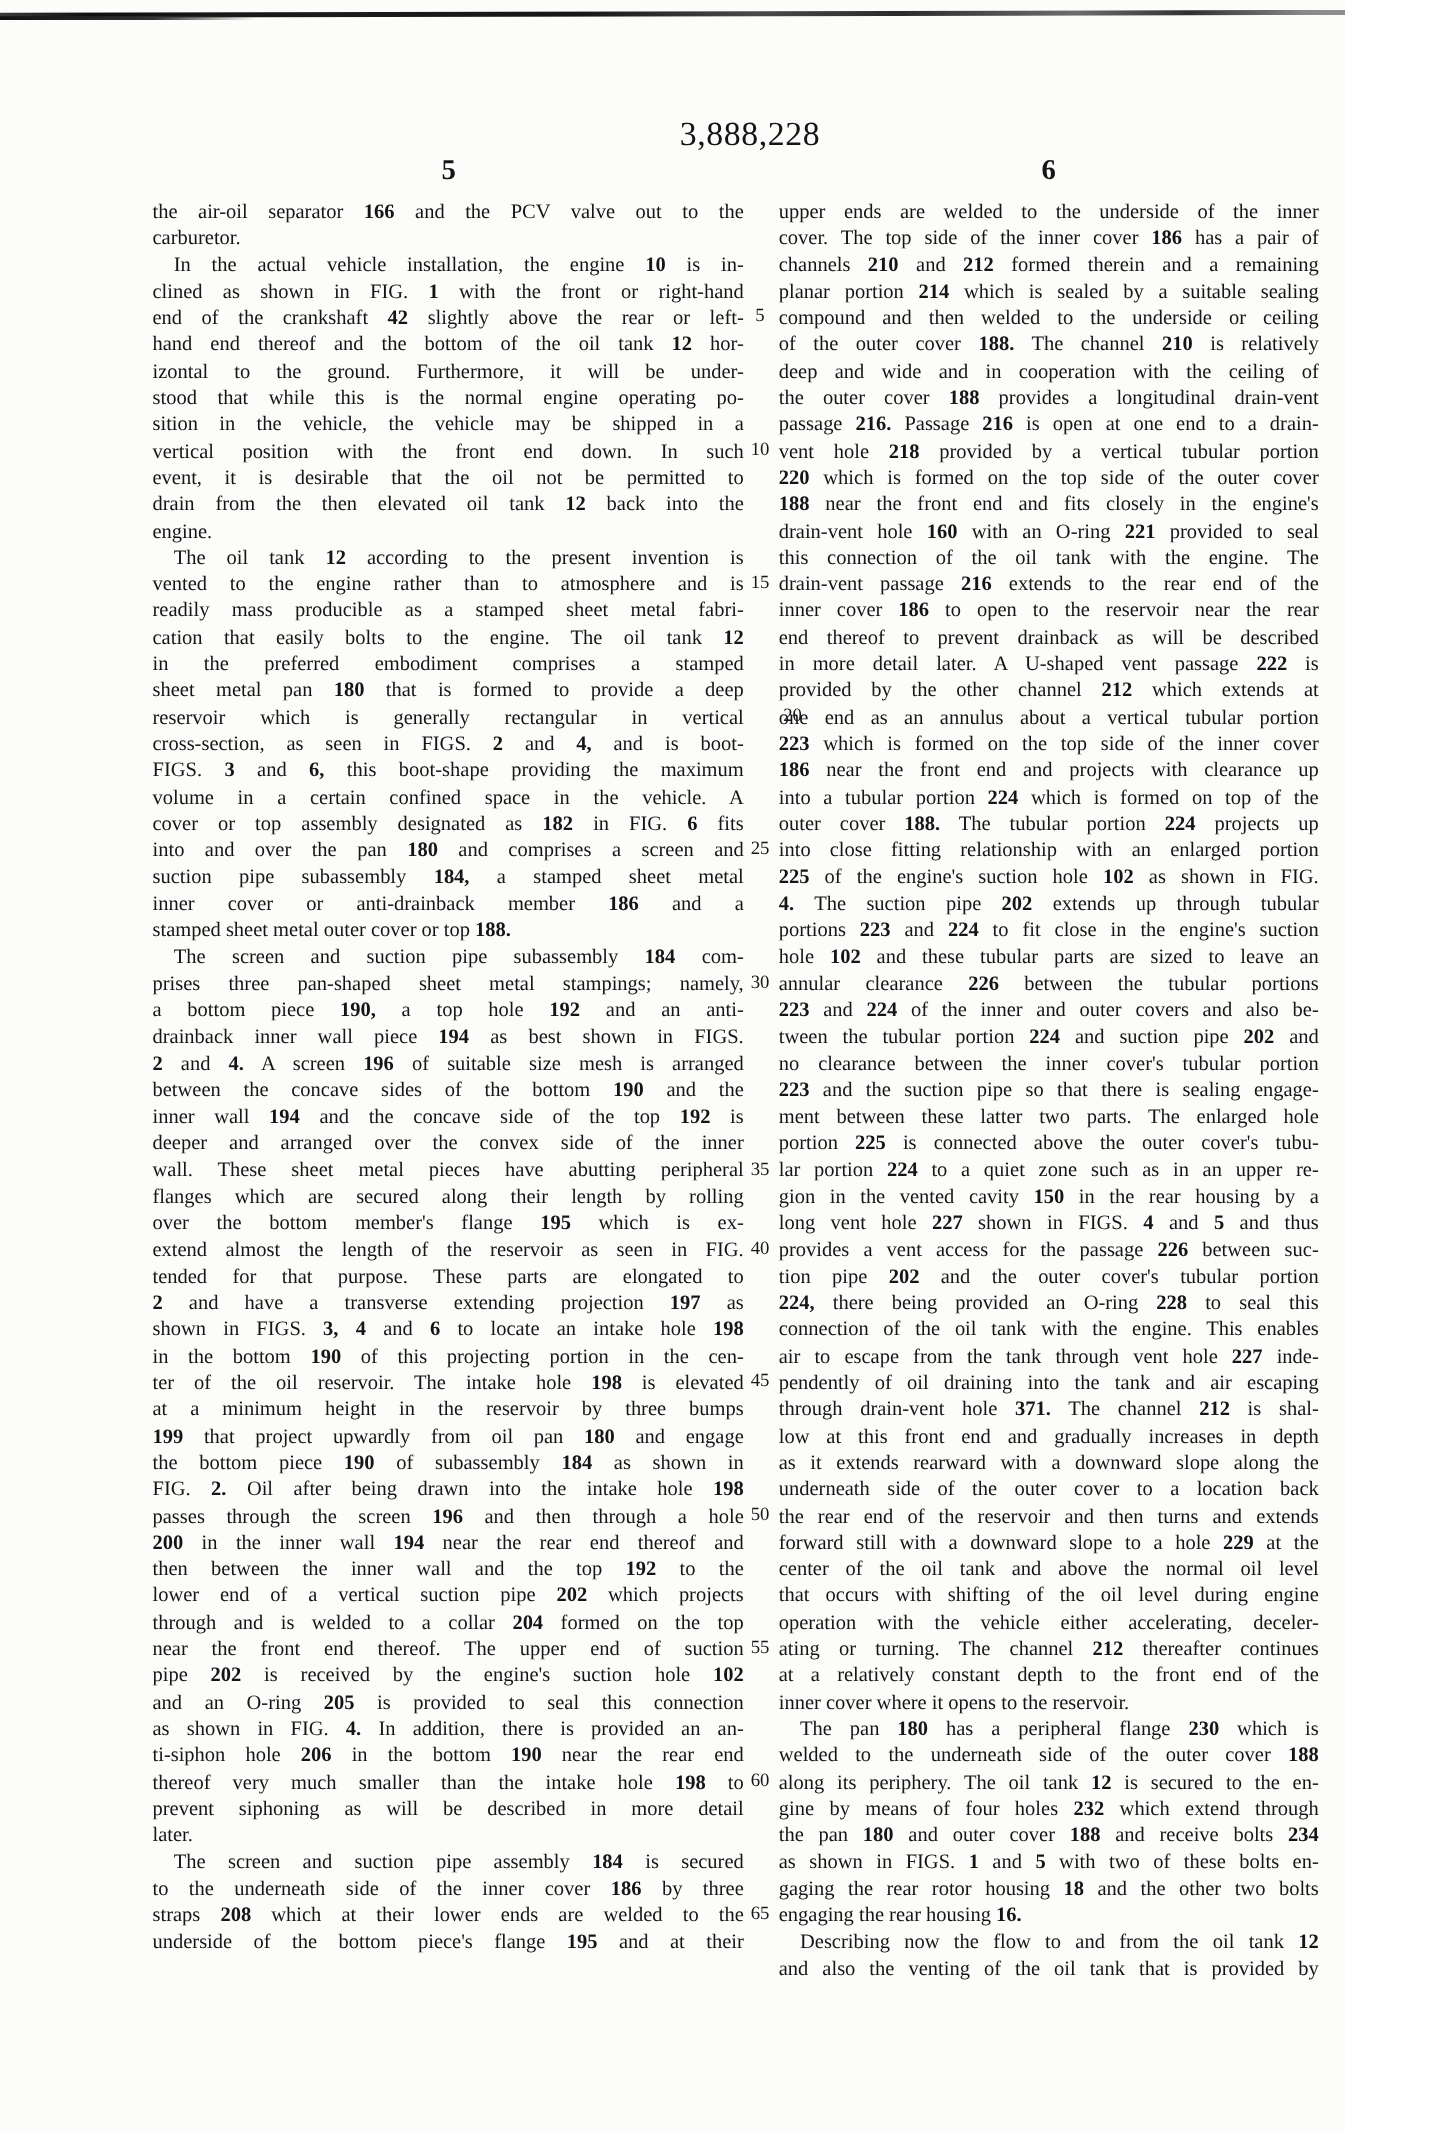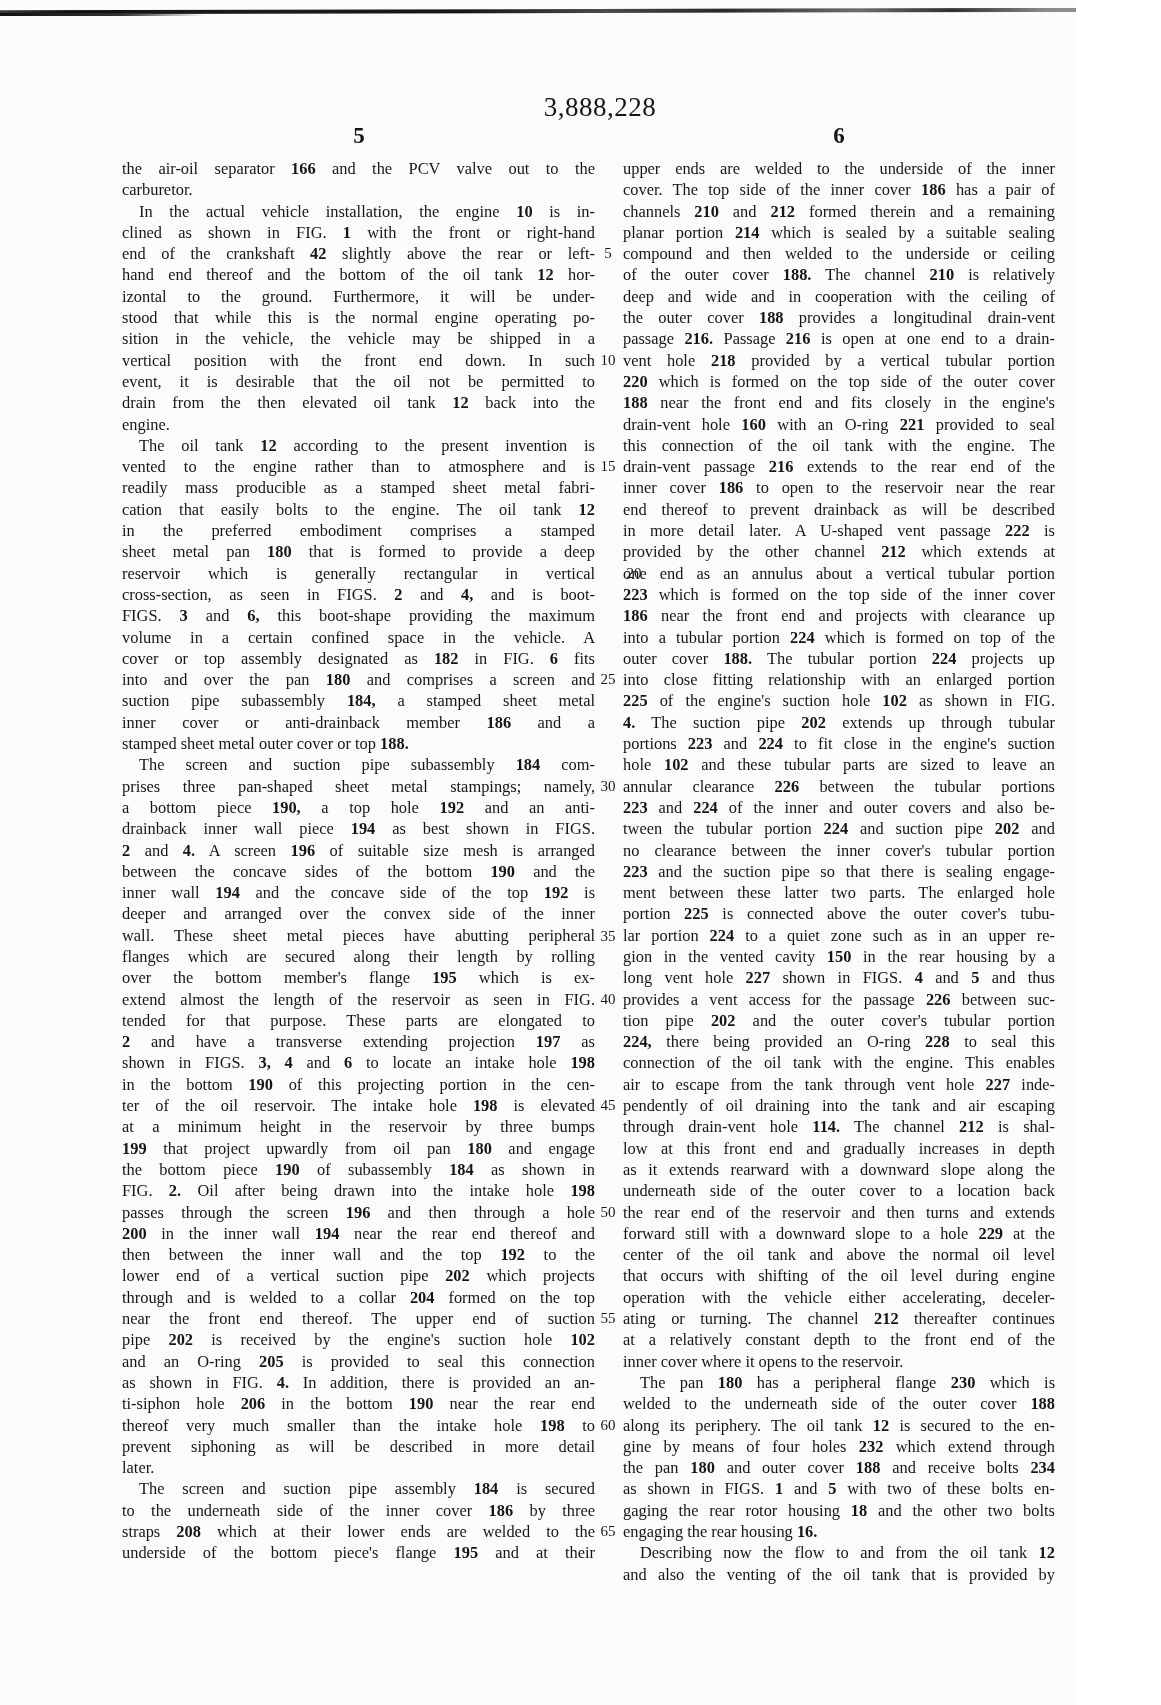"114." b { text: 114 -> 371 }
